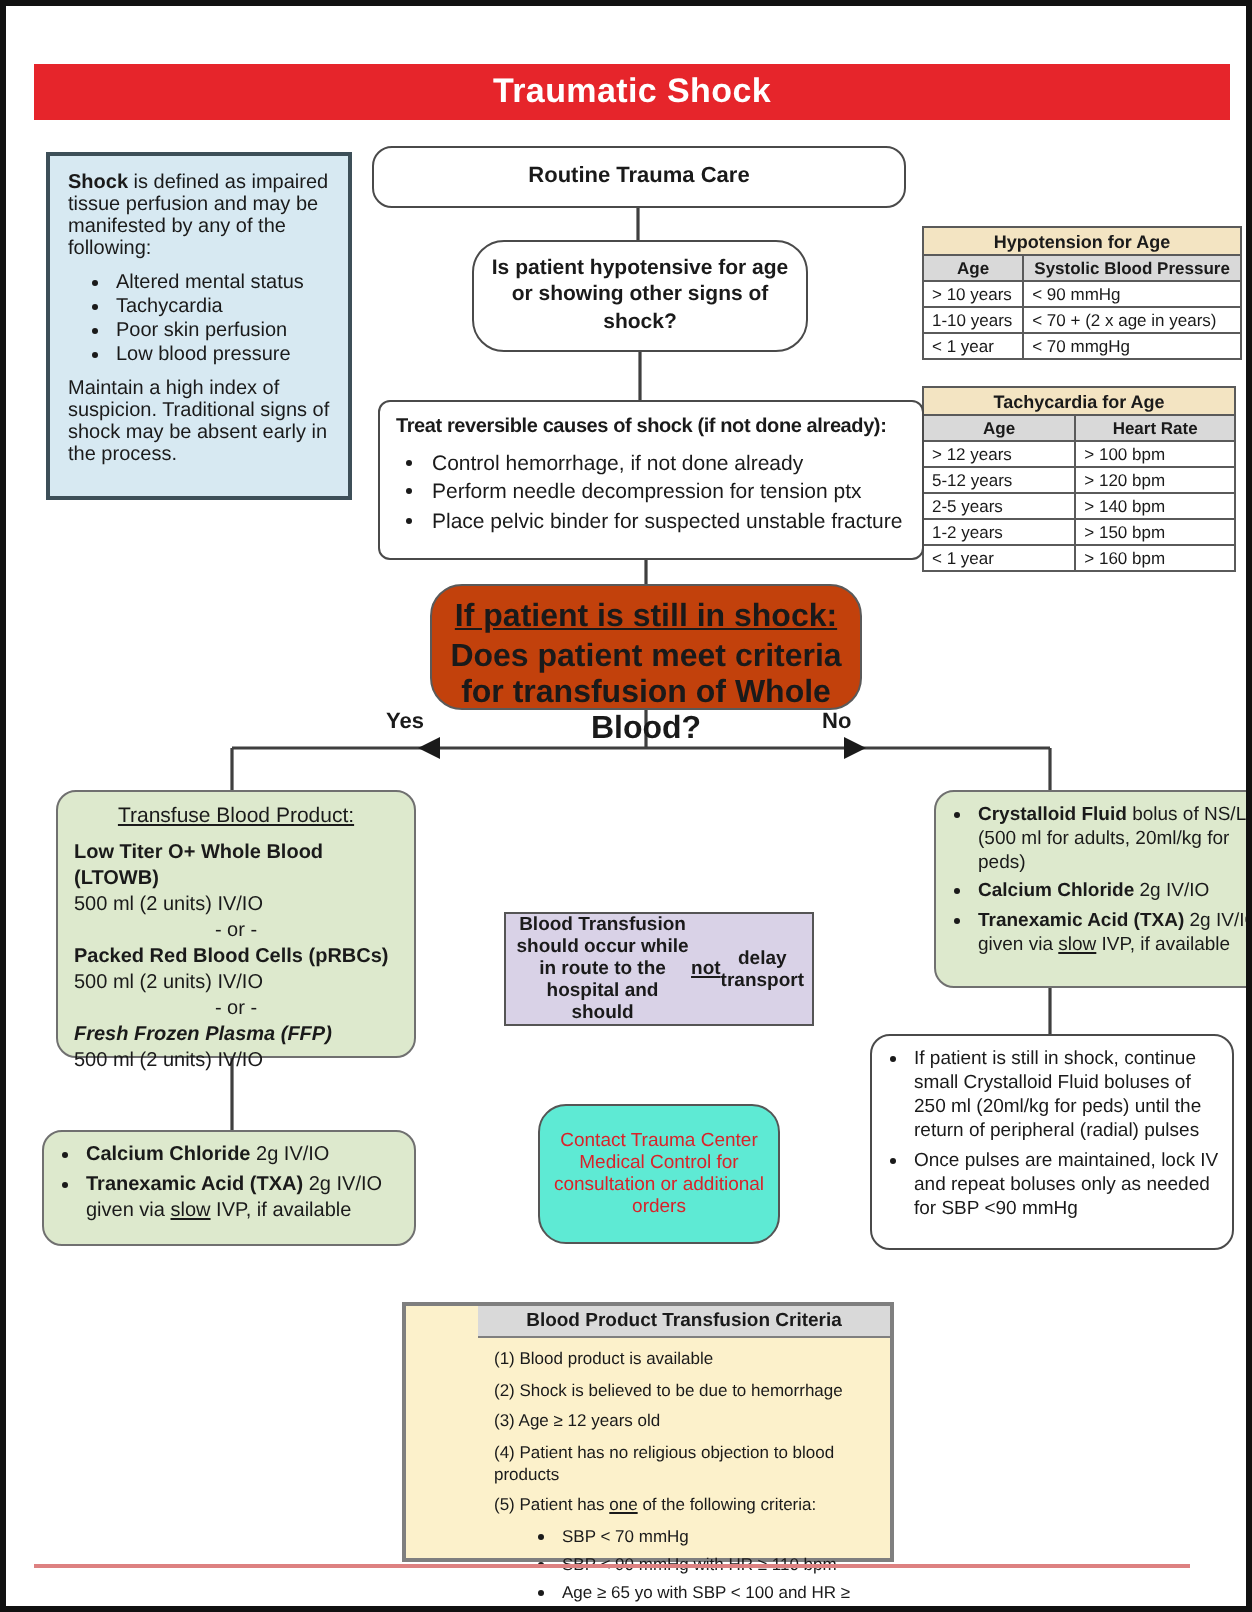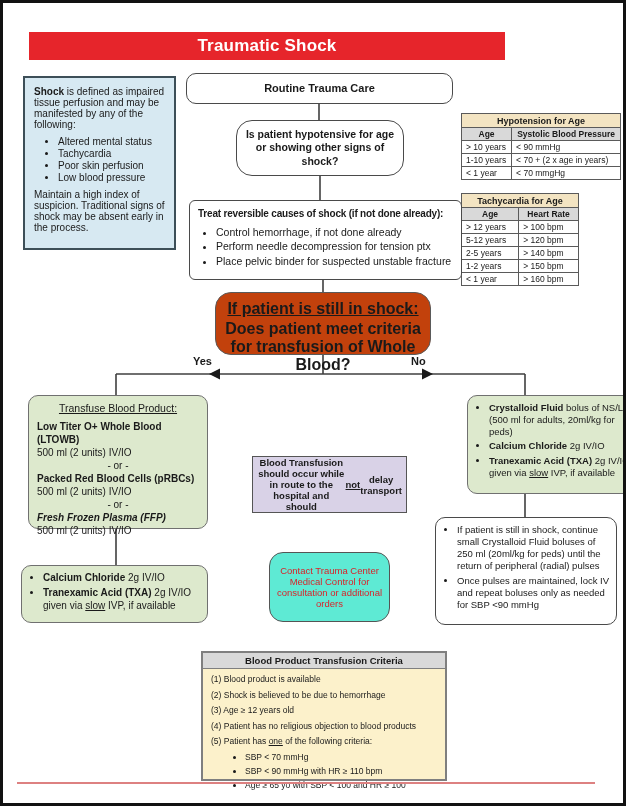"Traumatic Shock" div.abs { left: 26px -> 14px; width: 476px -> 598px }
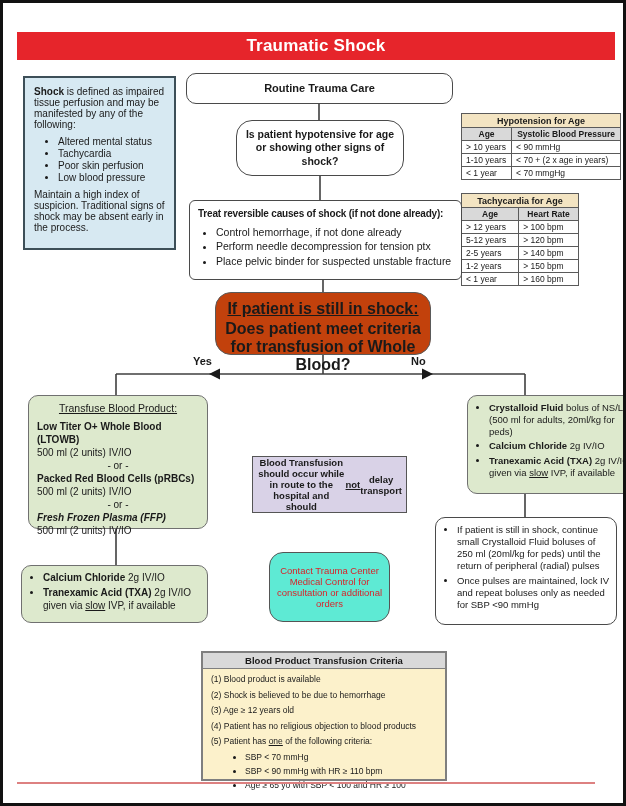"Tachycardia for Age" div.table-wrap { width: 118px -> 157px }
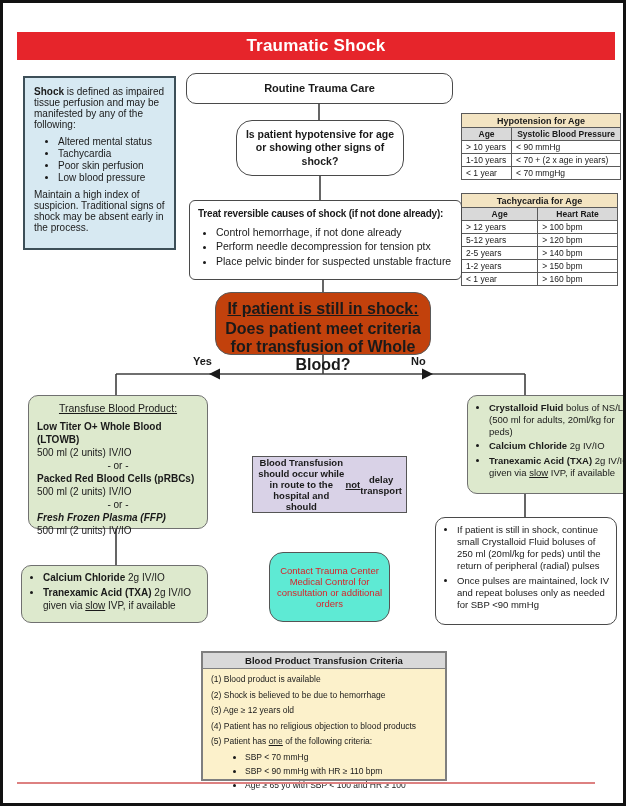"Blood Product Transfusion Criteria" .criteria { padding-left: none -> 36px }
